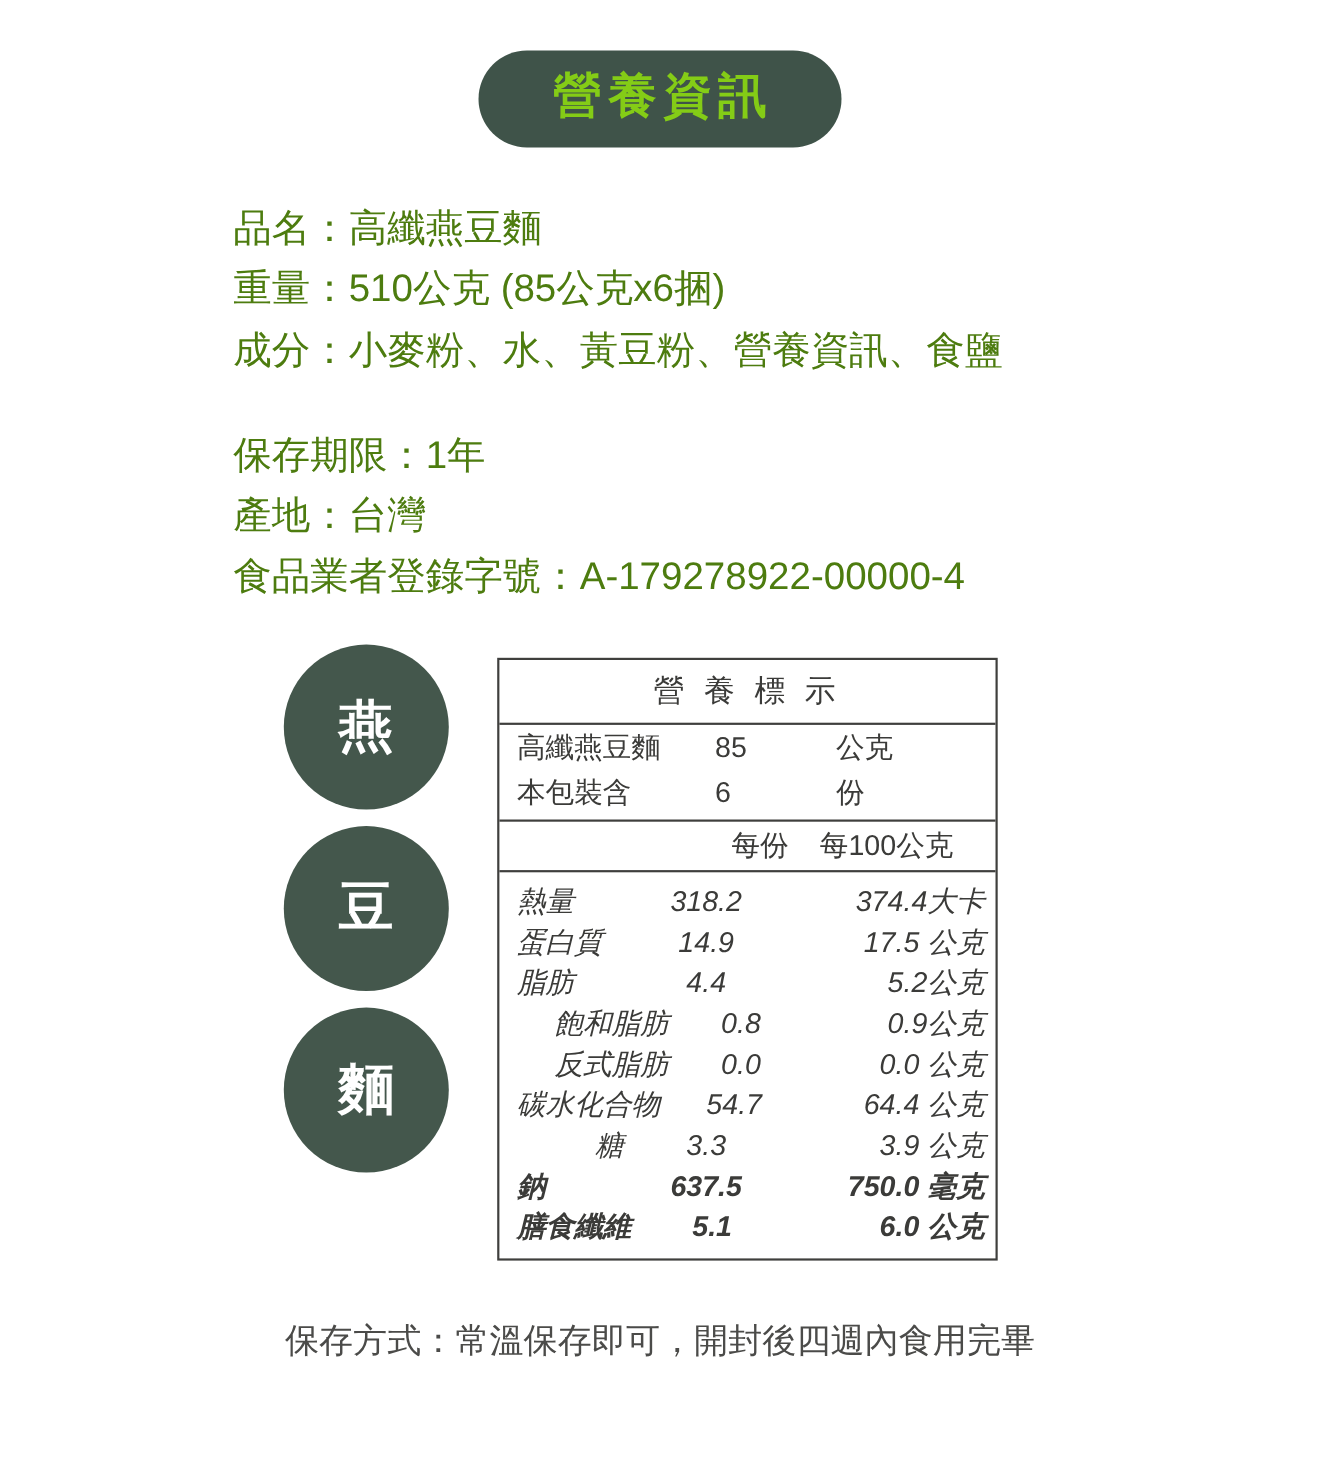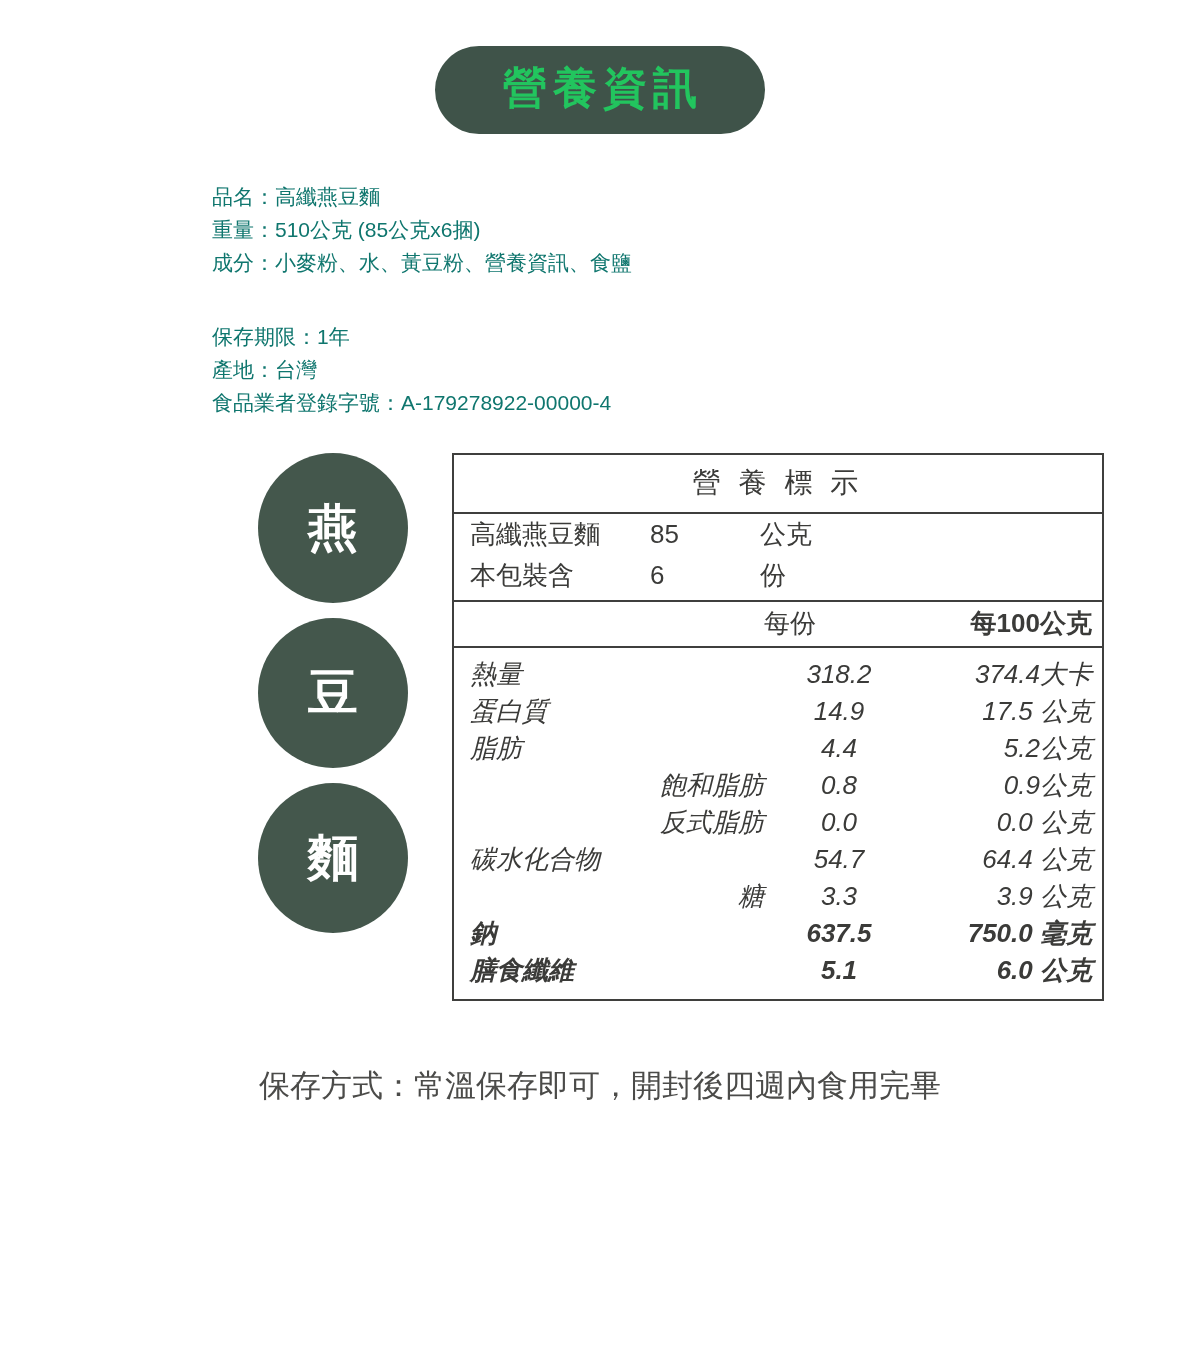"營養資訊" .title-pill { color: #22c55e -> #84cc16 }
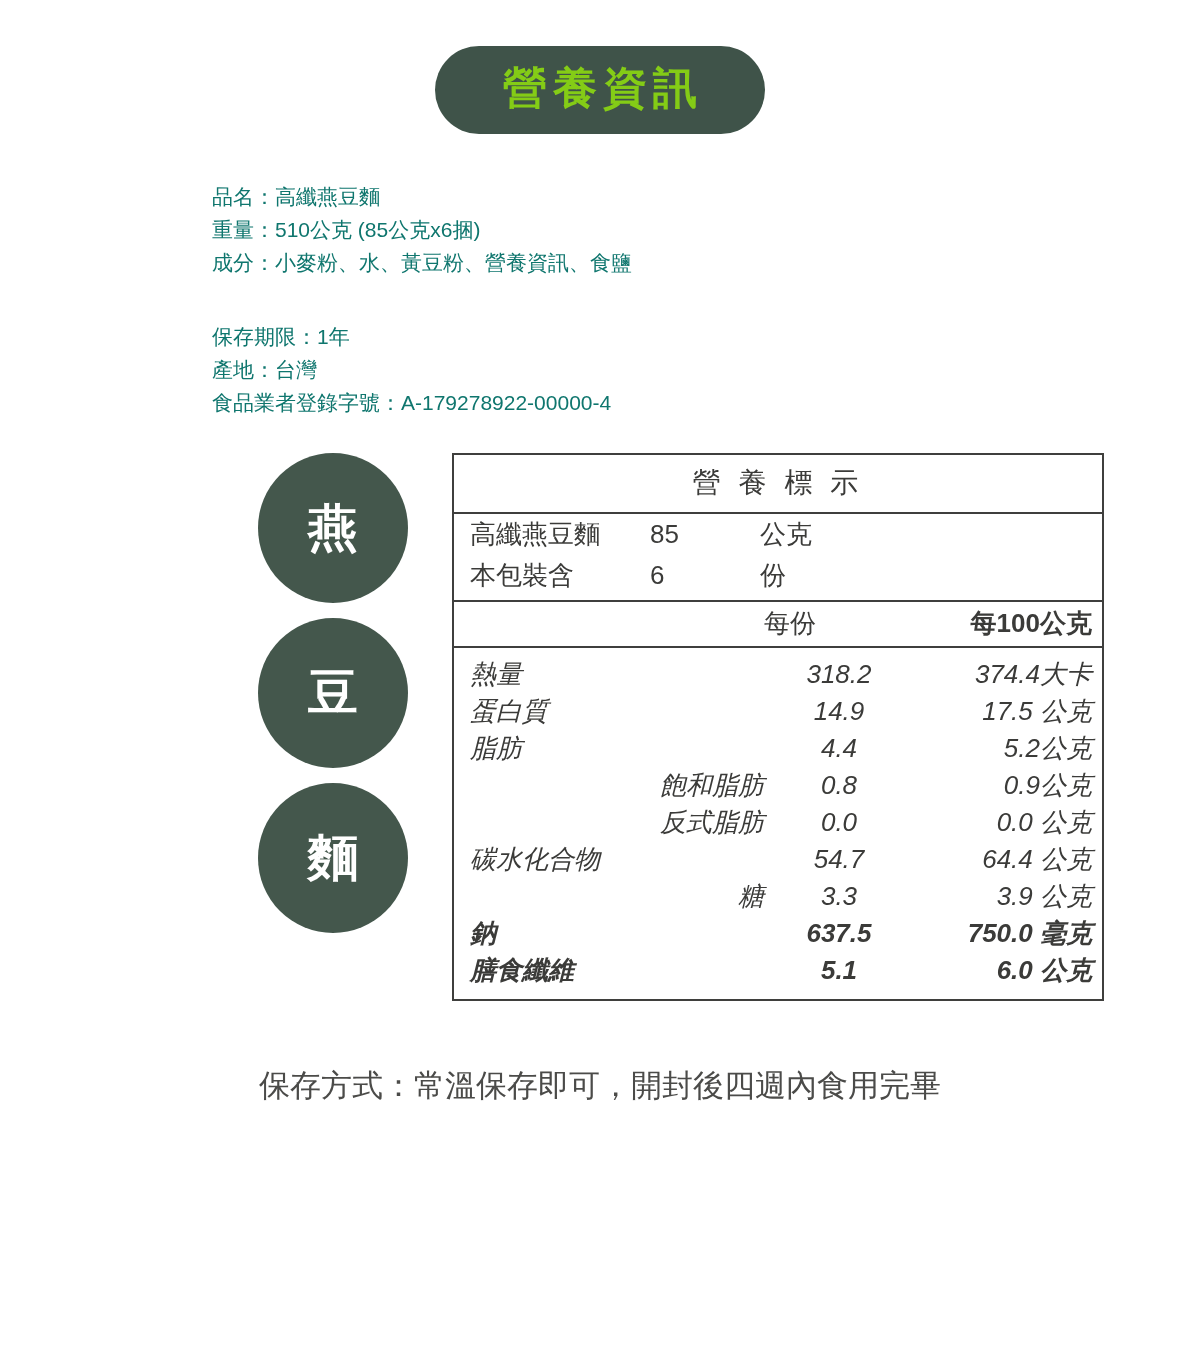"品名：高纖燕豆麵" .info-line { color: #0f766e -> #4d7c0f; font-size: 21px -> 35px }
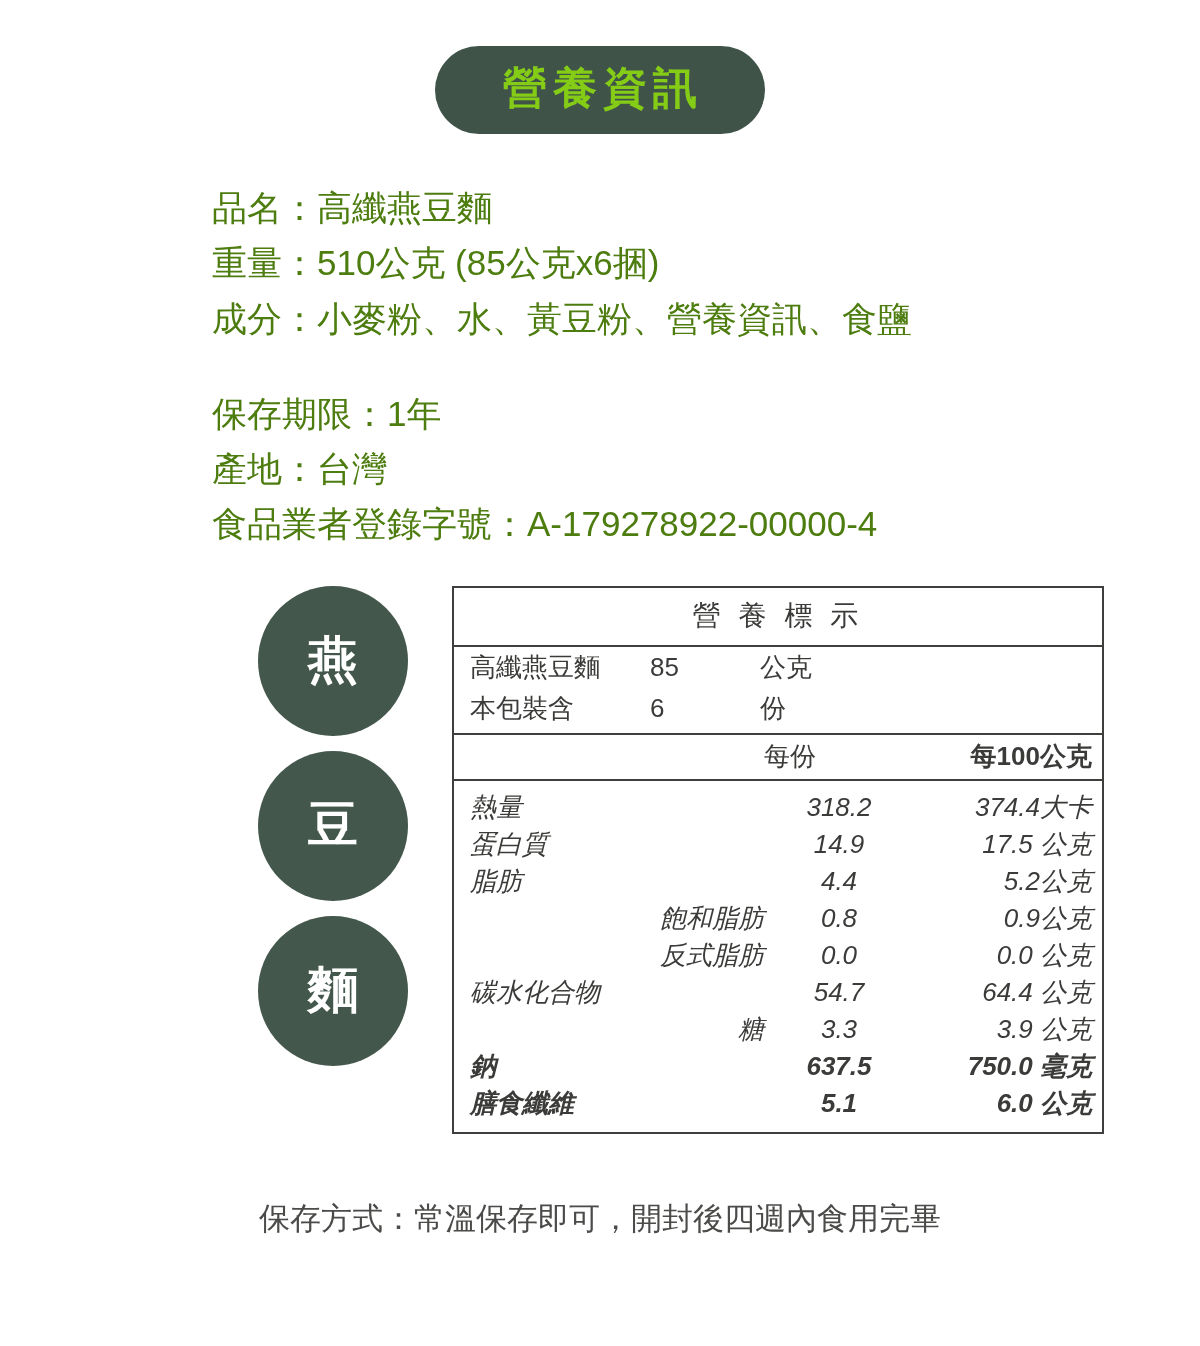"營 養 標 示" .nutri { top: 0 -> 12px; width: 652px -> 455px }
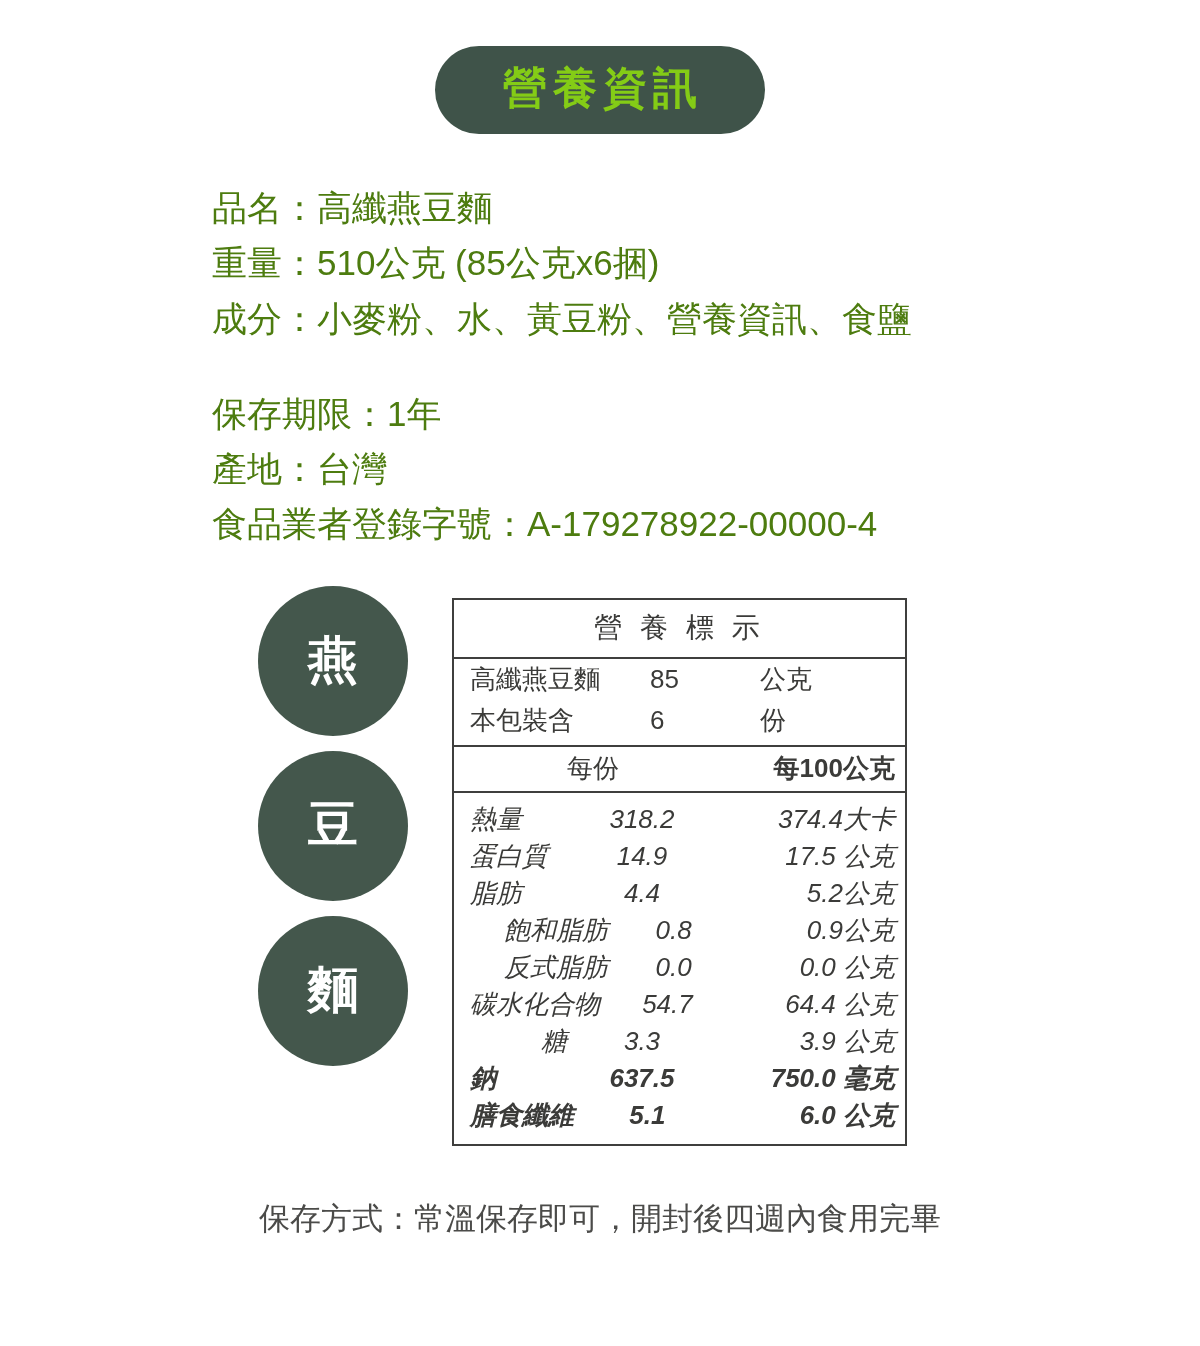"每份" .col-head .c1 { text-align: left -> right }
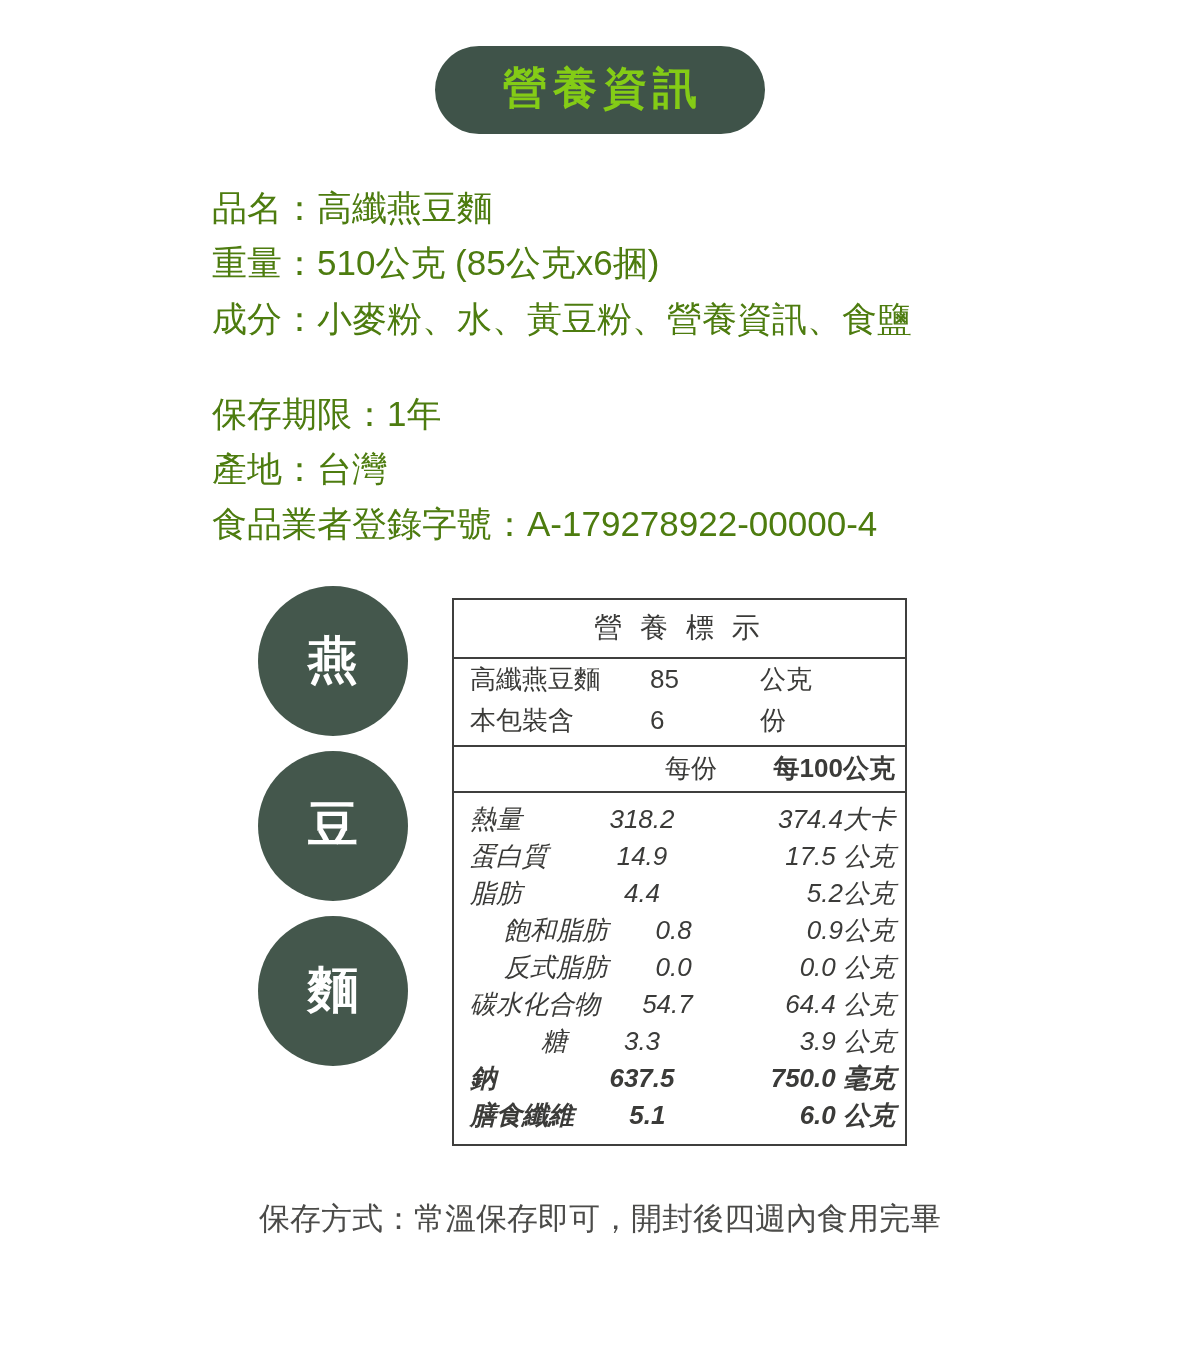"每100公克" .col-head .c2 { font-weight: bold -> none; text-align: right -> center }
